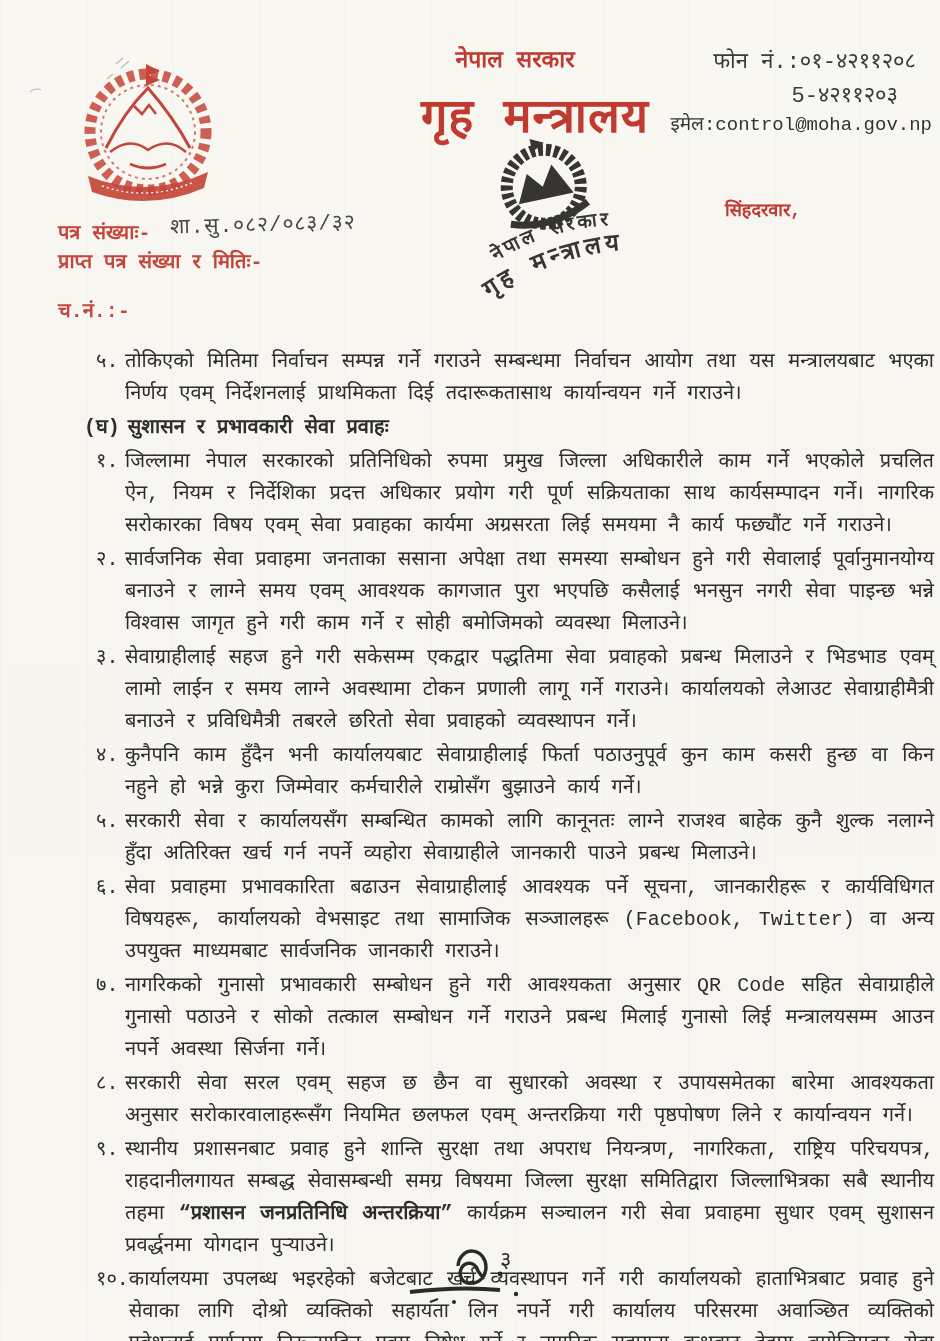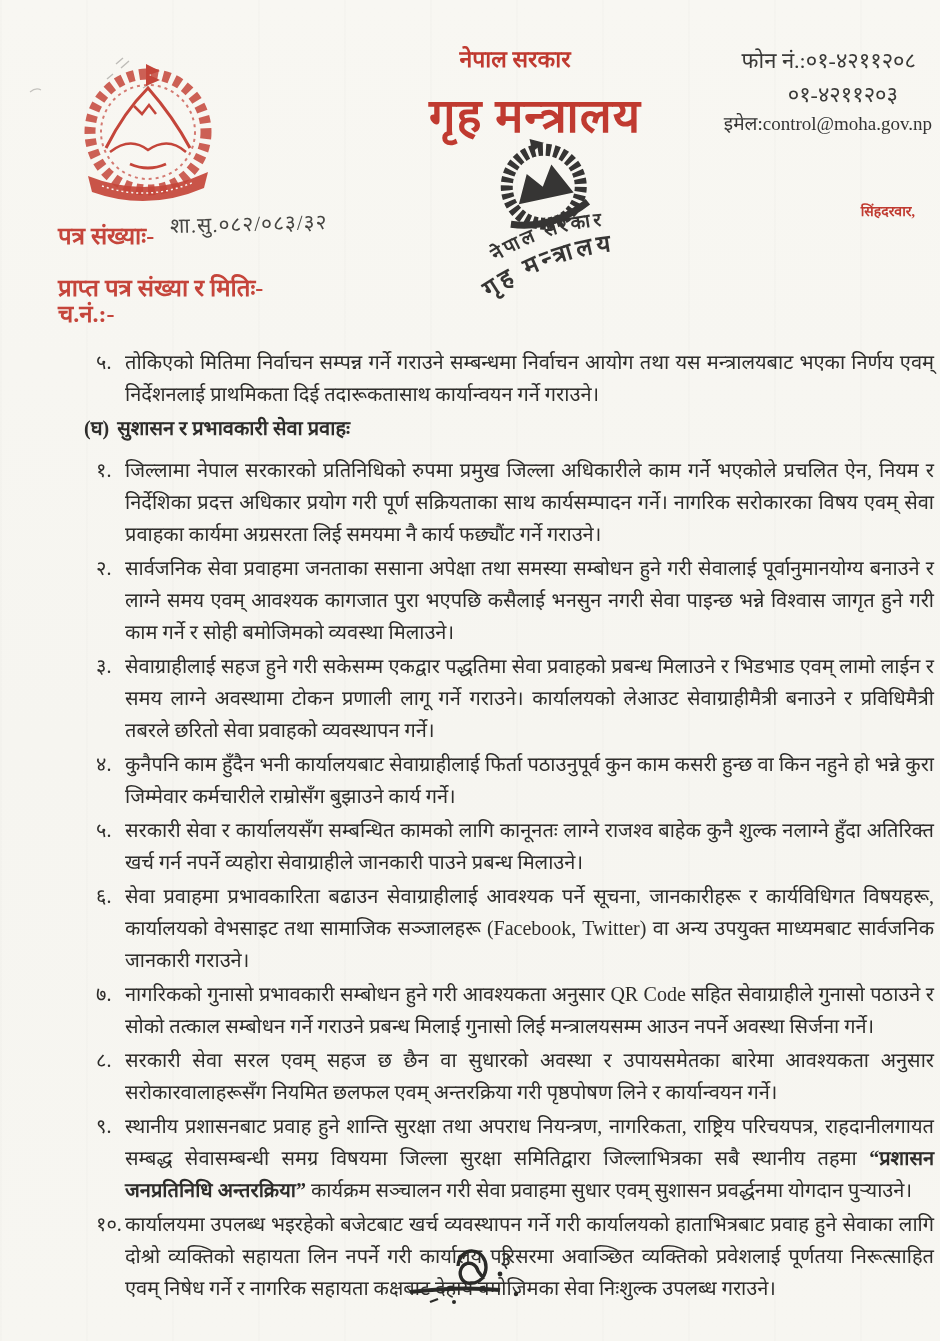"नेपाल सरकार" .page { font-family: Liberation Serif, serif -> Liberation Mono, monospace }
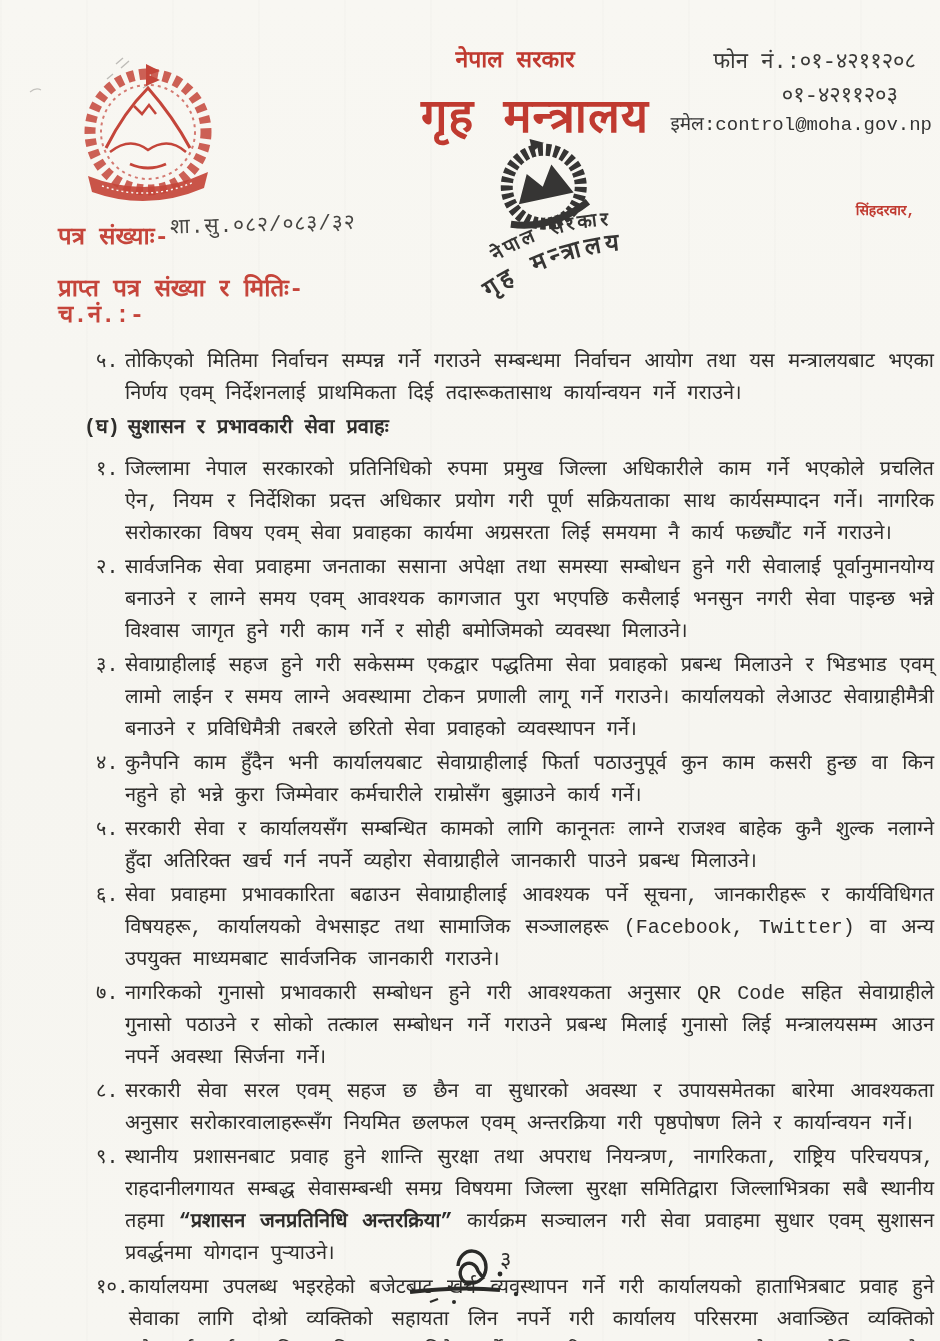"०१-४२११२०३" div.phone2 { text: ०१-४२११२०३ -> 5-४२११२०३ }
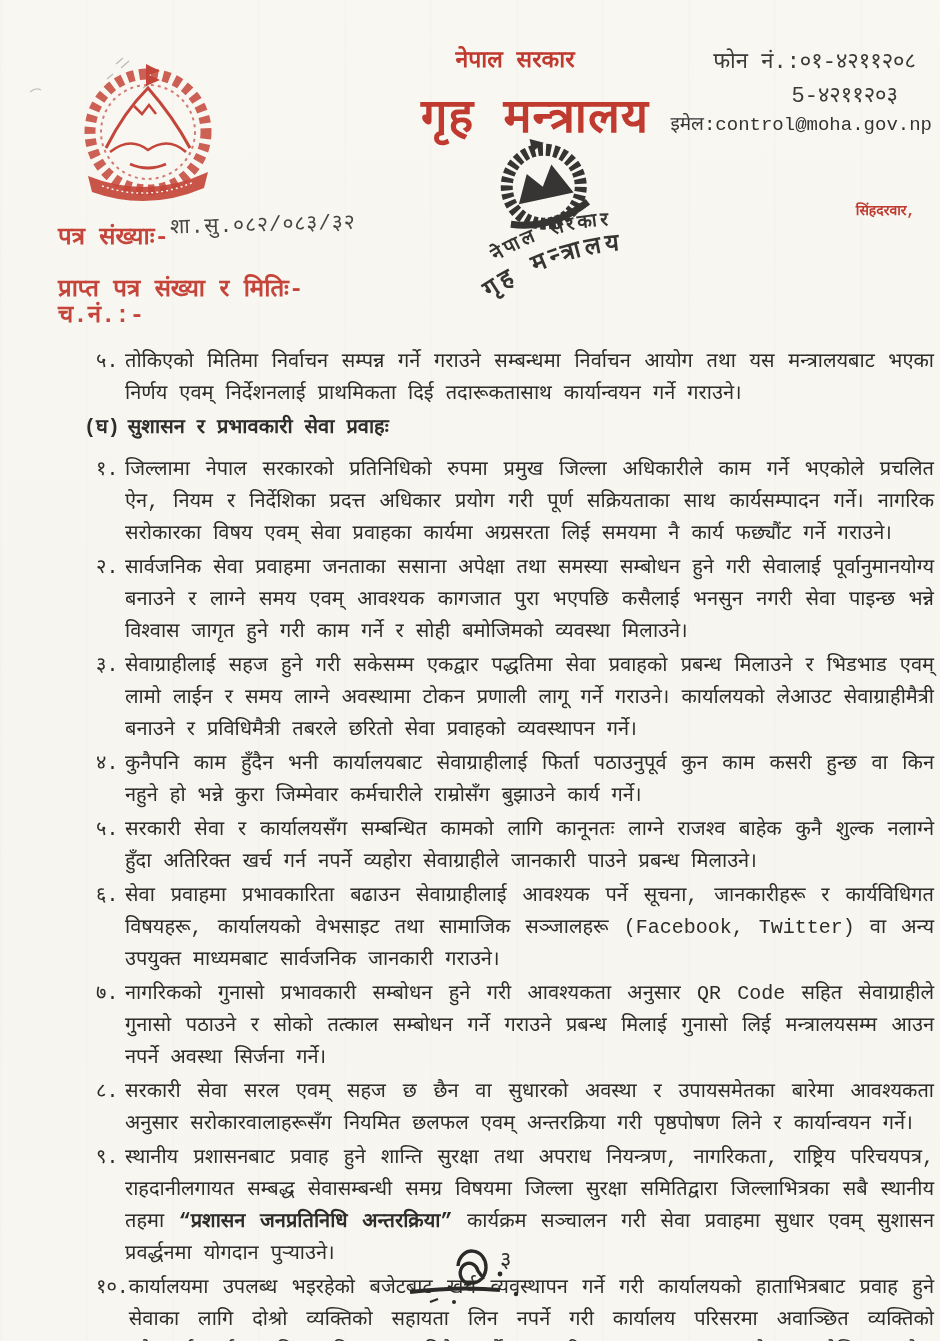"सिंहदरवार," .right-address { font-size: 14px -> 18px; text-align: right -> left }
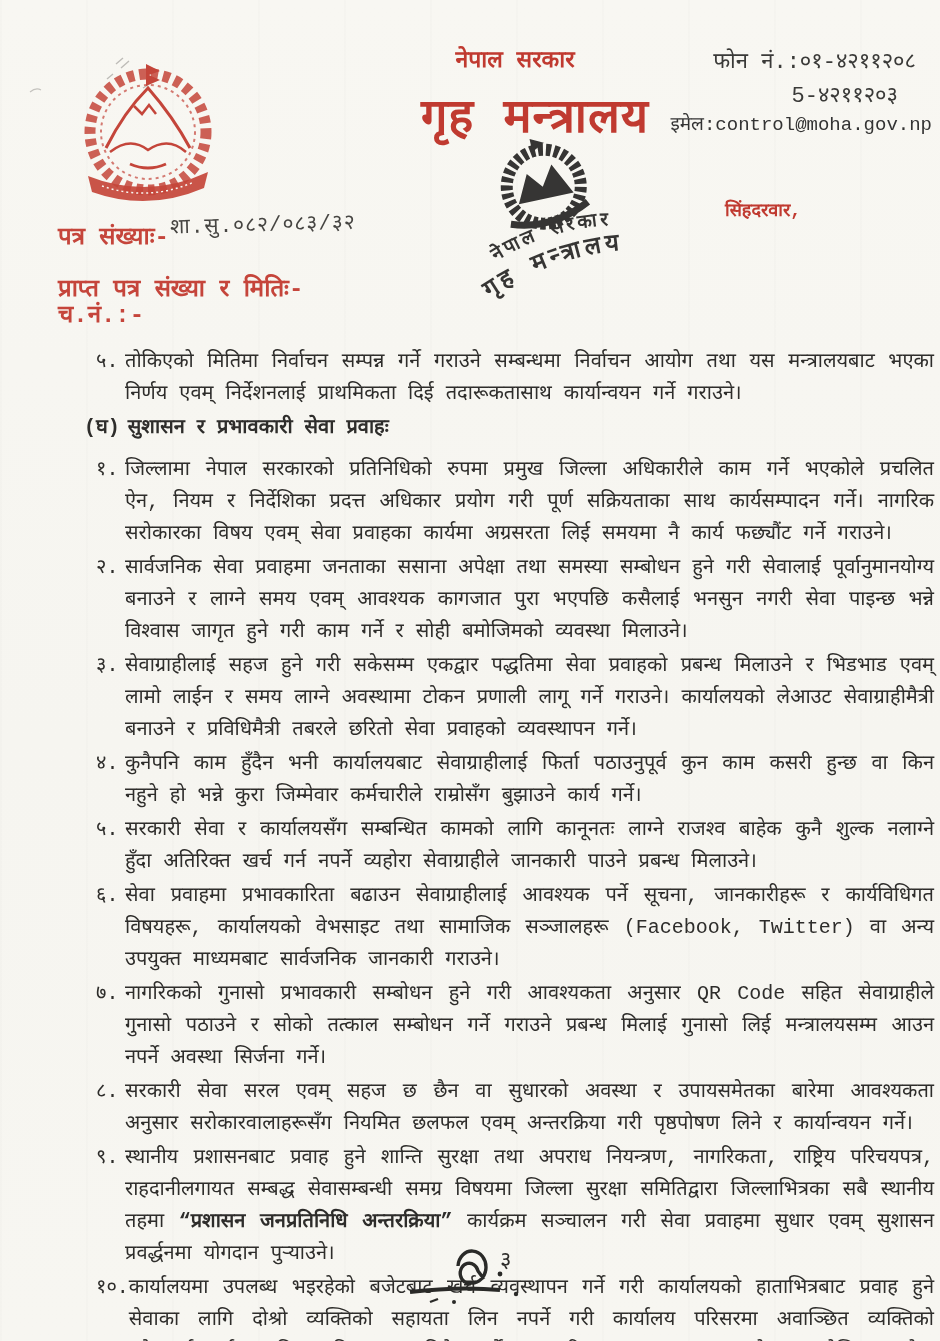"पत्र संख्याः-" .meta-label { font-size: 24px -> 20px }
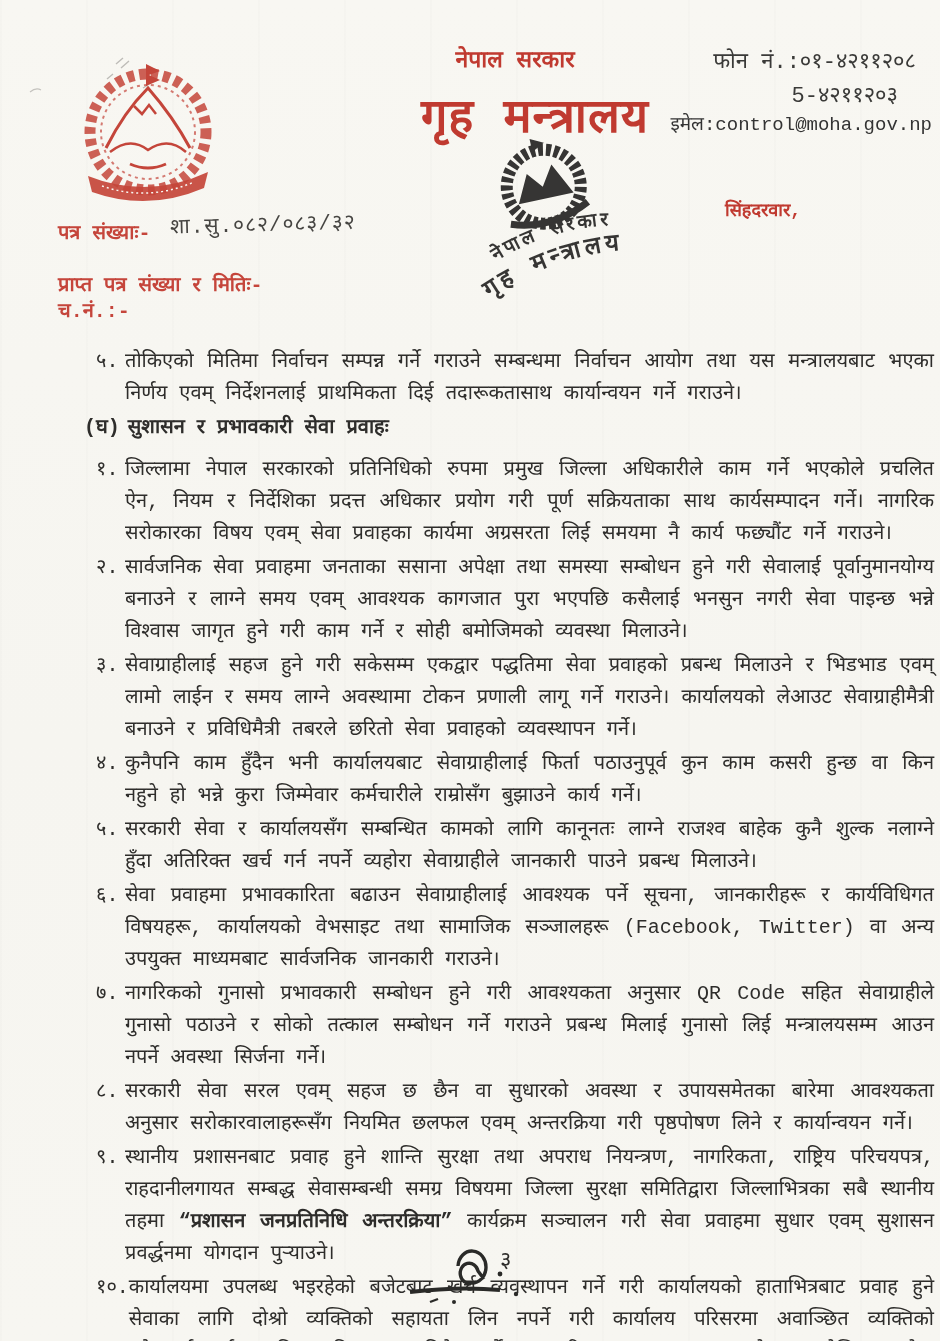"प्राप्त पत्र संख्या र मितिः-" .meta-received { top: 270px -> 247px }
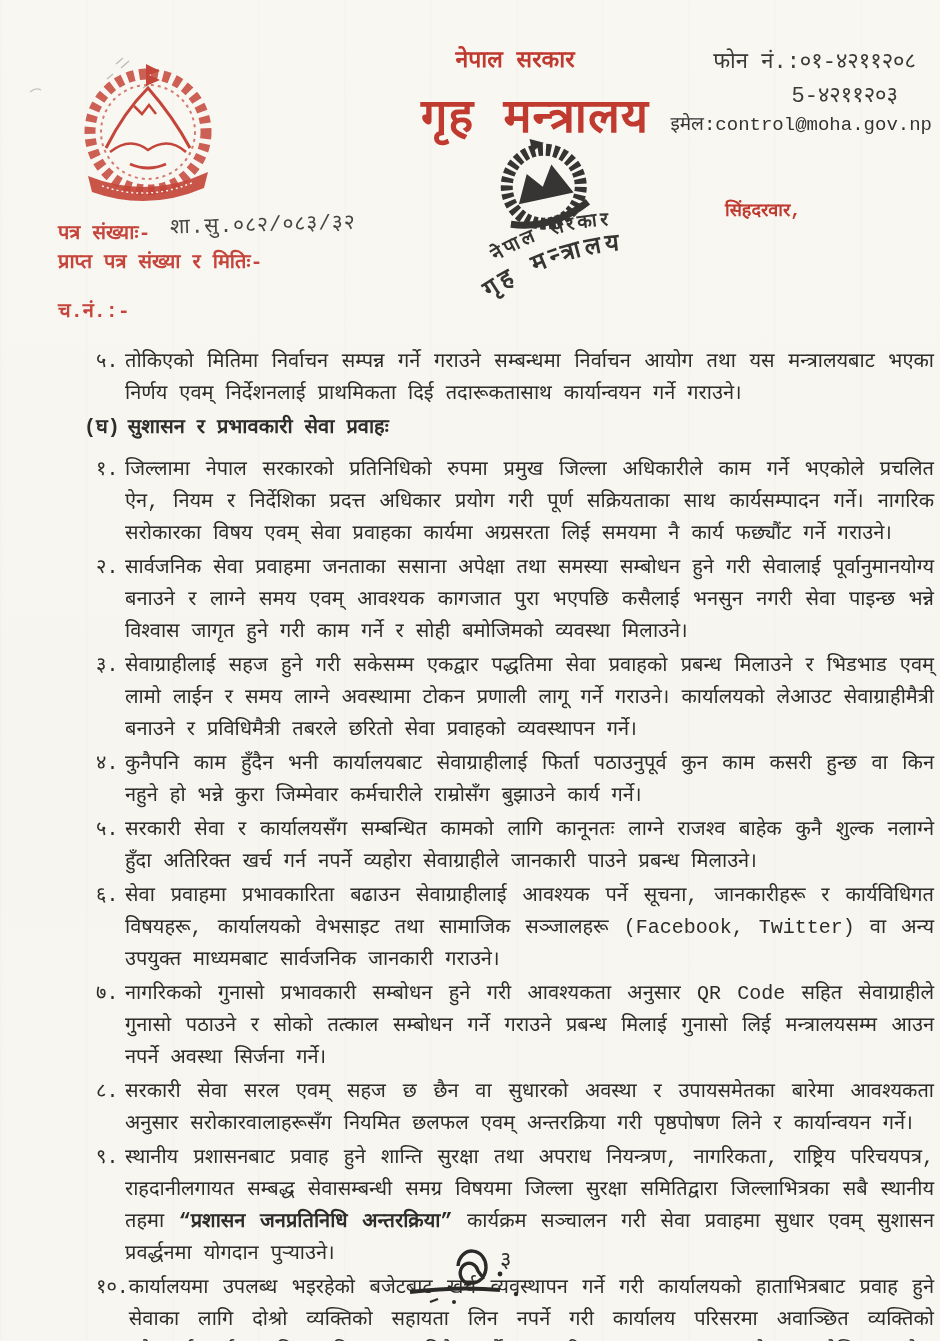"(घ) सुशासन र प्रभावकारी सेवा" .heading-row { margin-bottom: 10px -> 2px }
